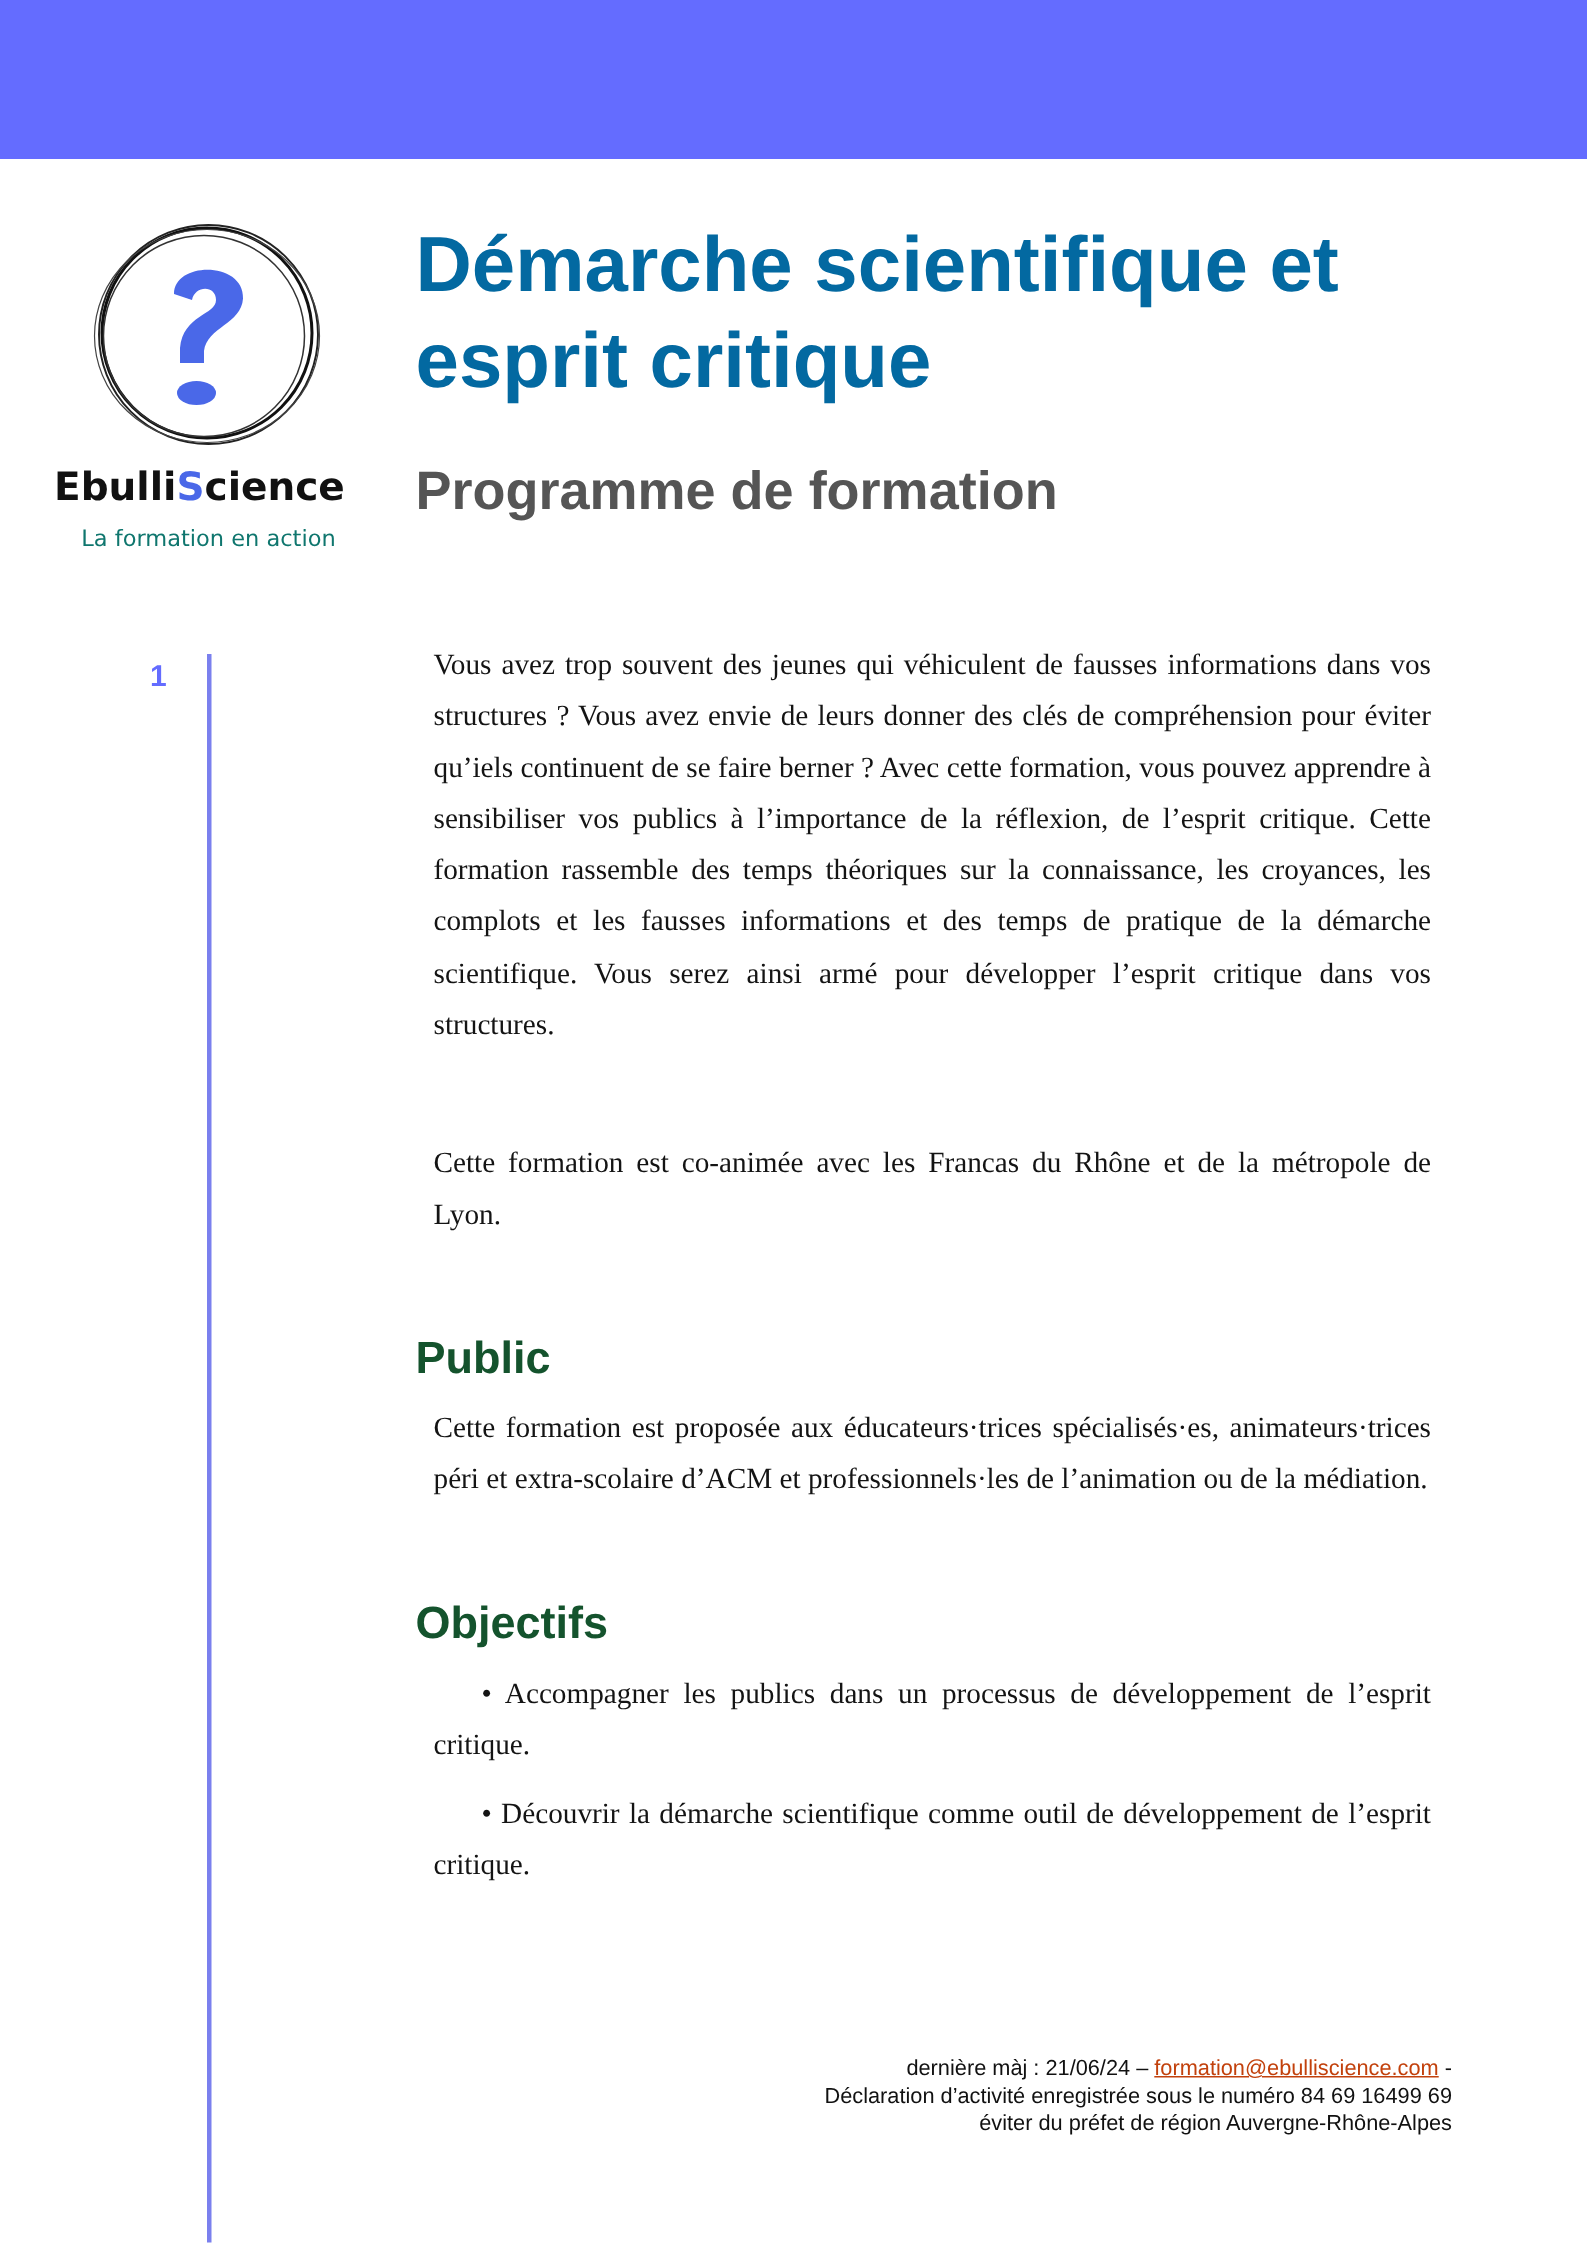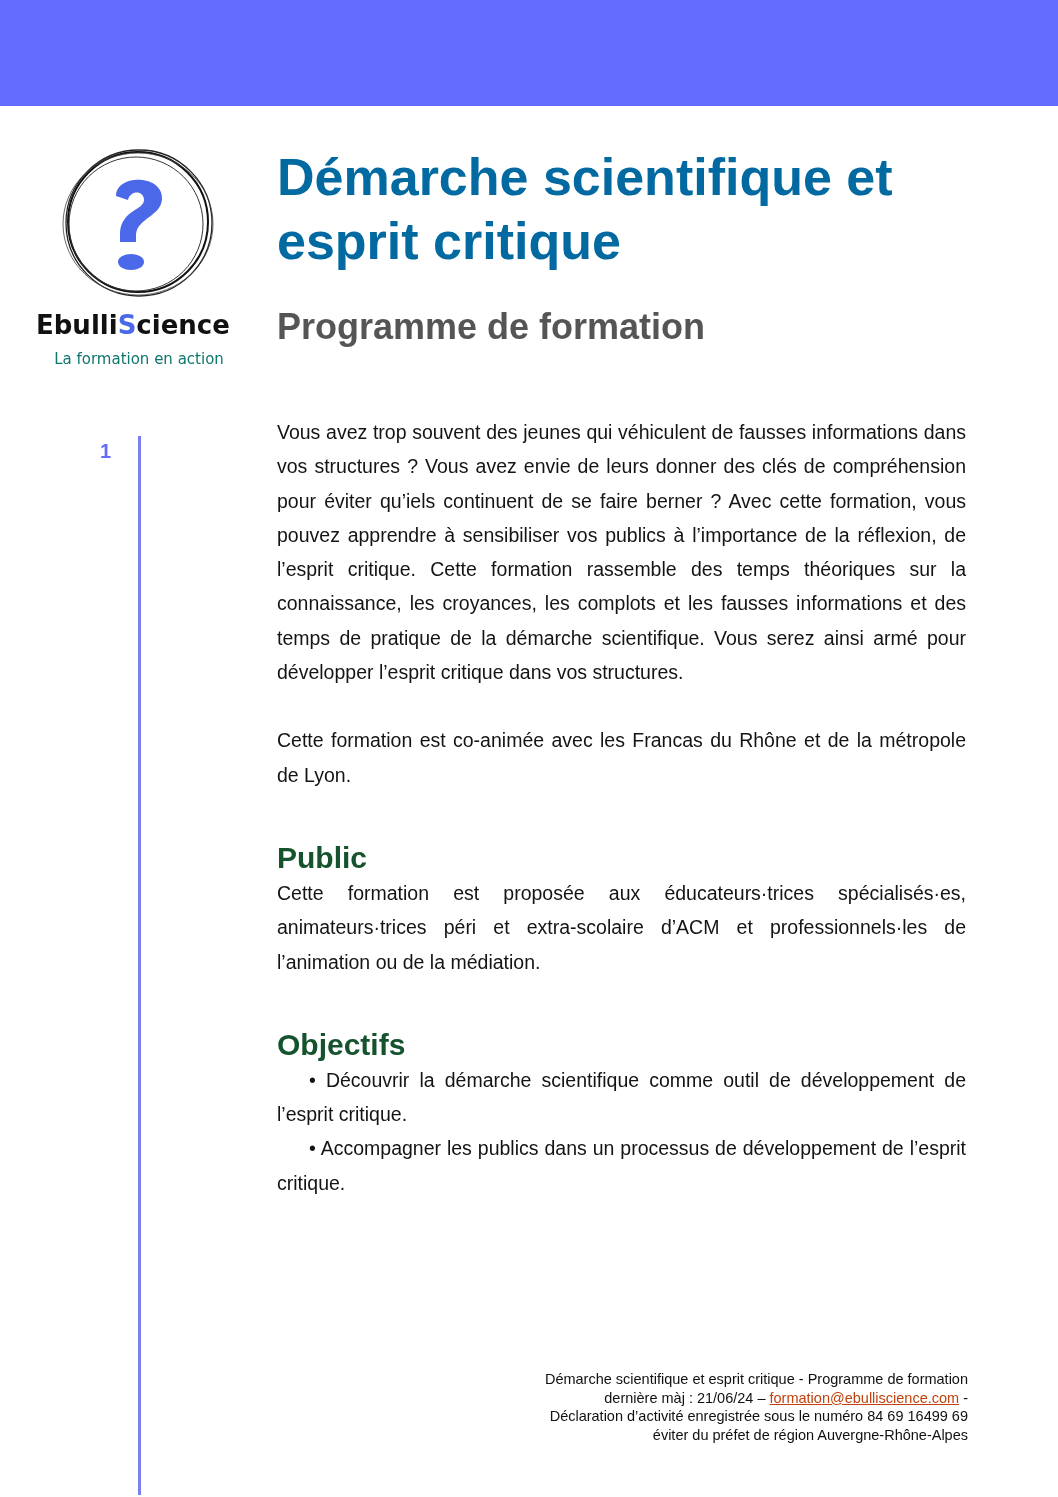"Vous avez trop souvent des" .content p { font-family: none -> Liberation Serif, serif; margin: 0 -> 12px }
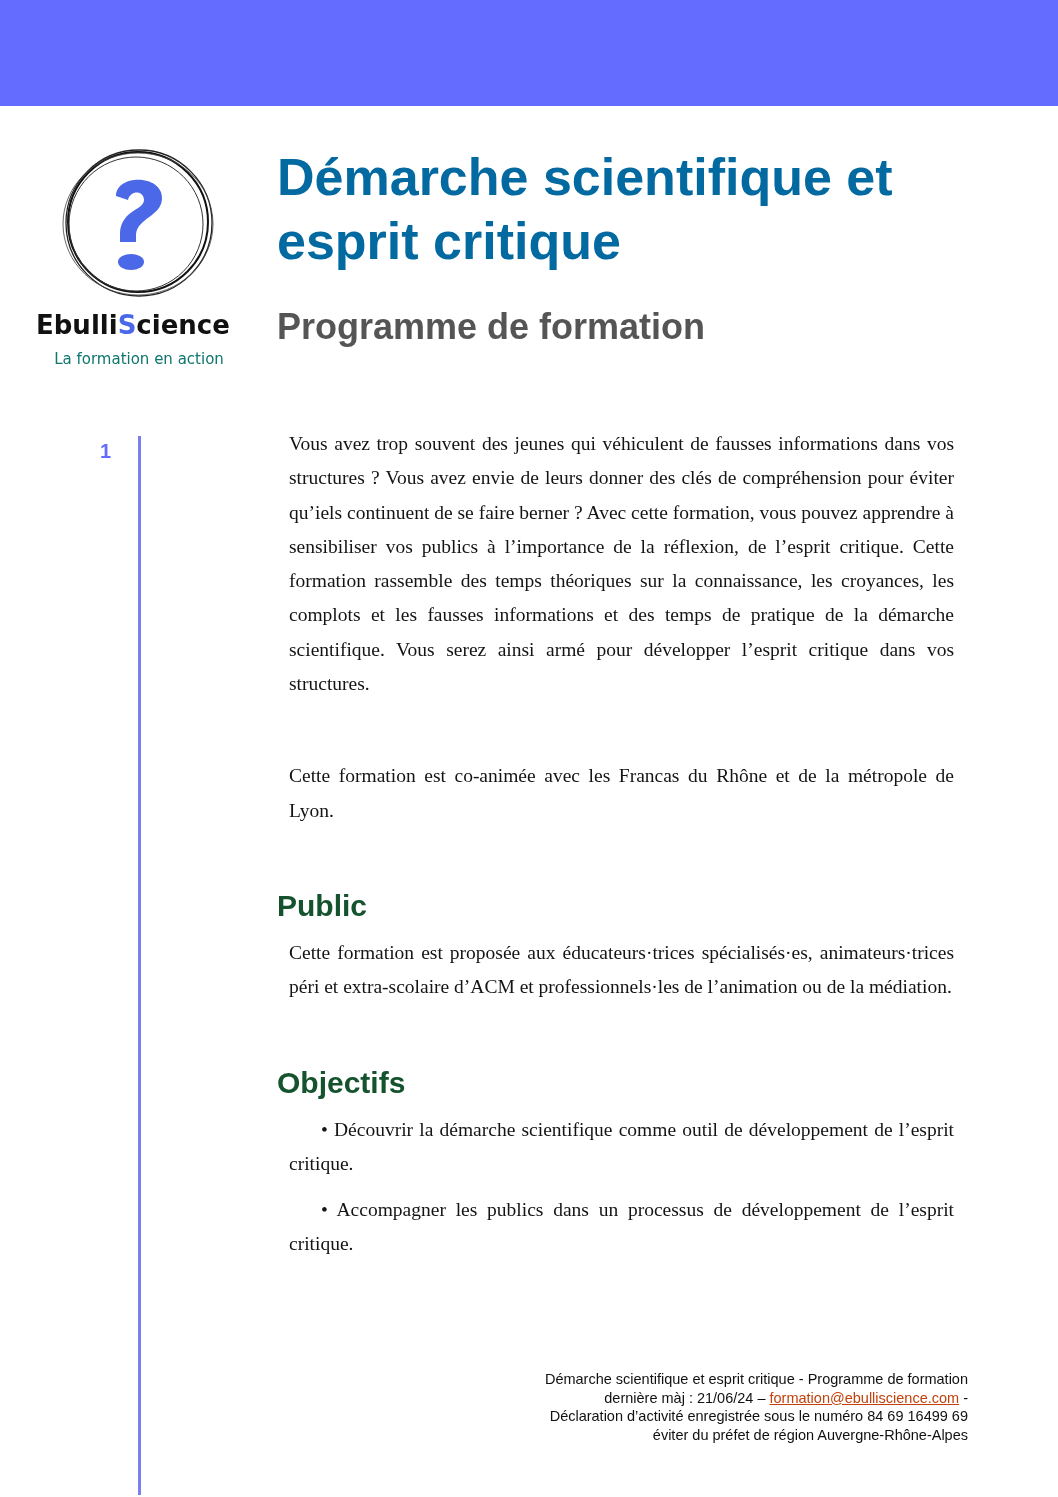"• Découvrir la démarche scientifique" p.objective { order: before "• Accompagner les publics dans" -> after "• Accompagner les publics dans" }
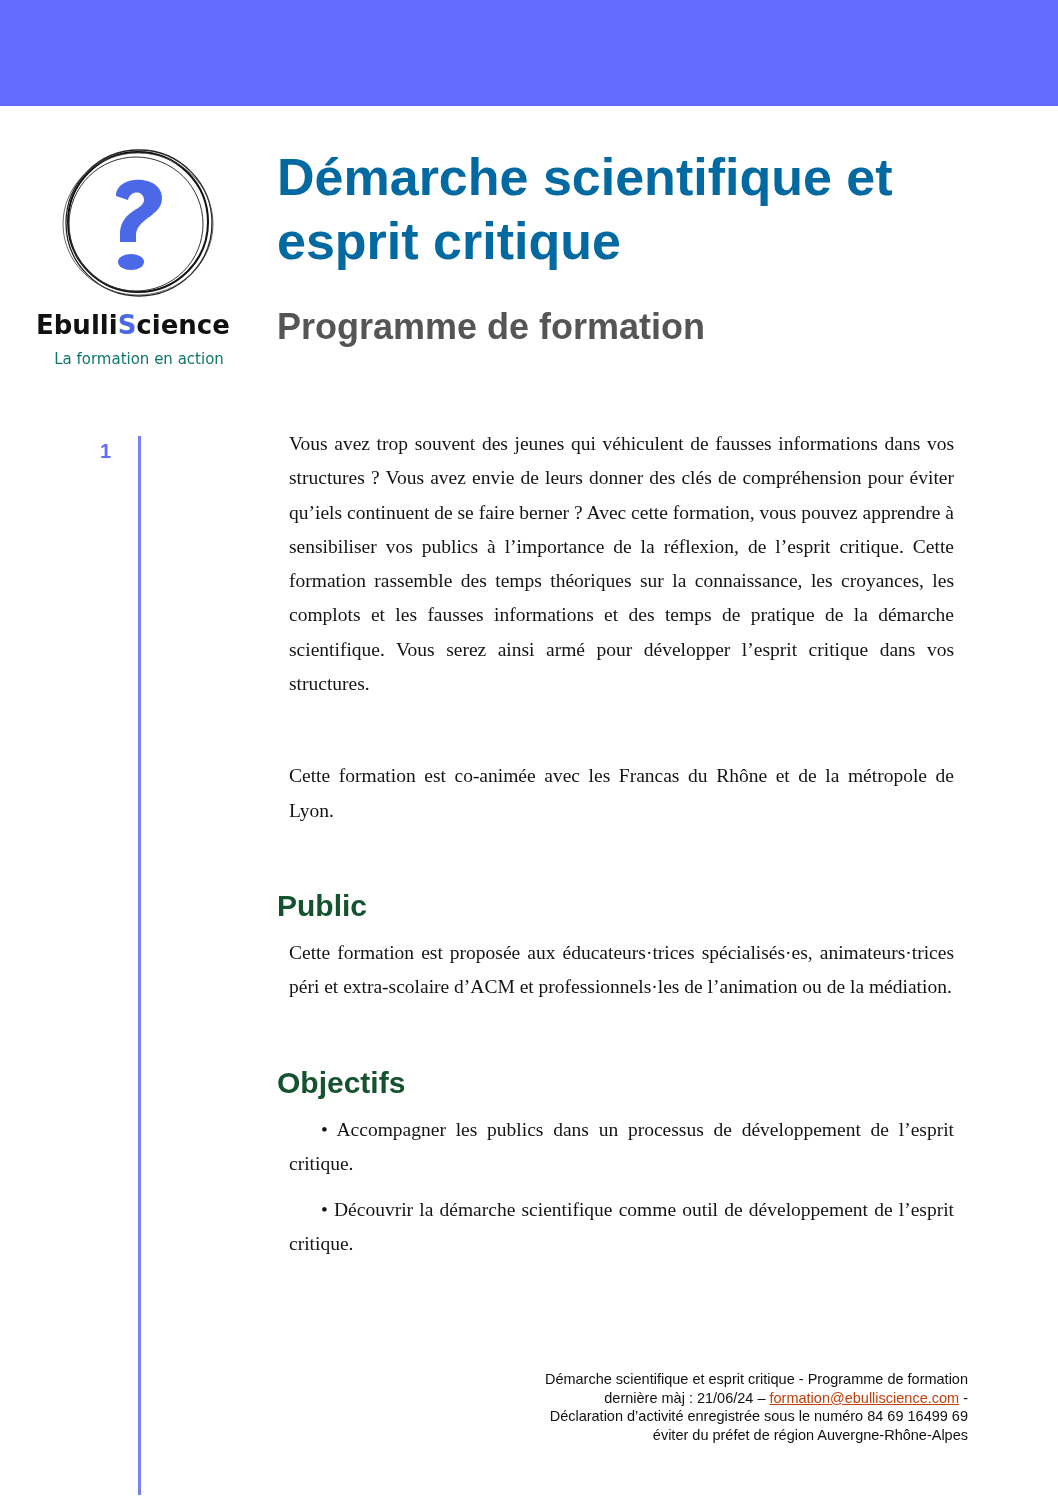"Démarche scientifique et esprit critique -" div { html: <div>Démarche scientifique et esprit critique - Programme de formation</div> -> none }
